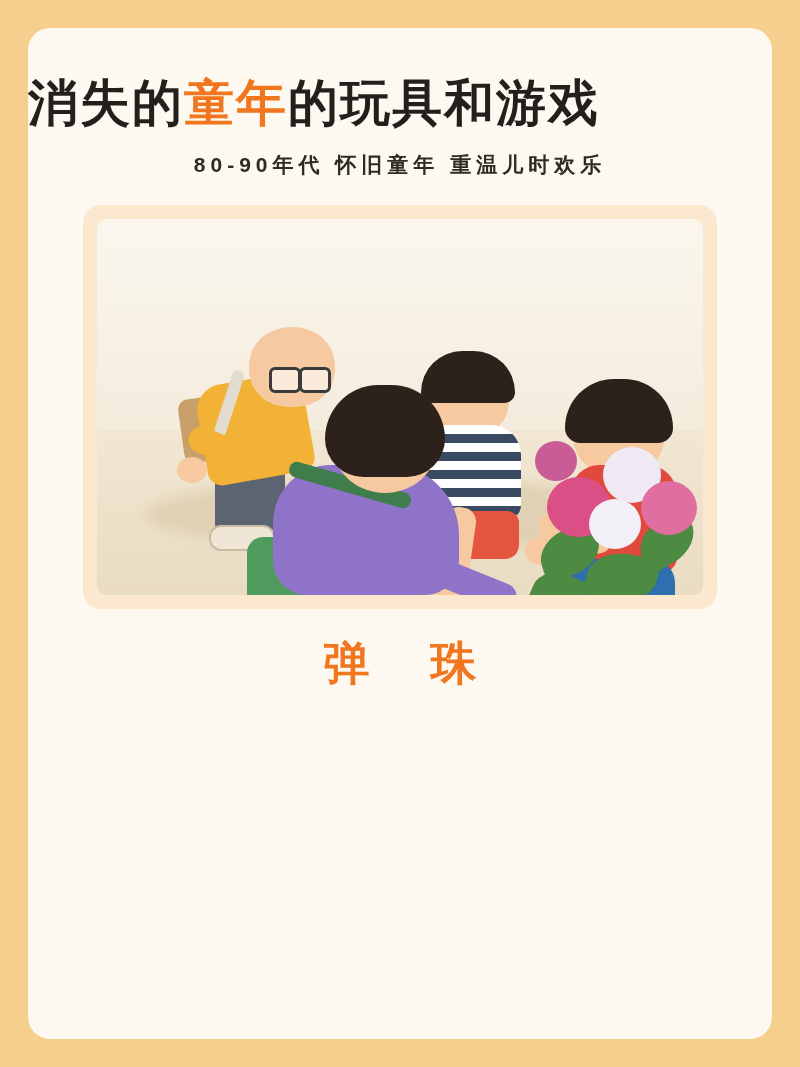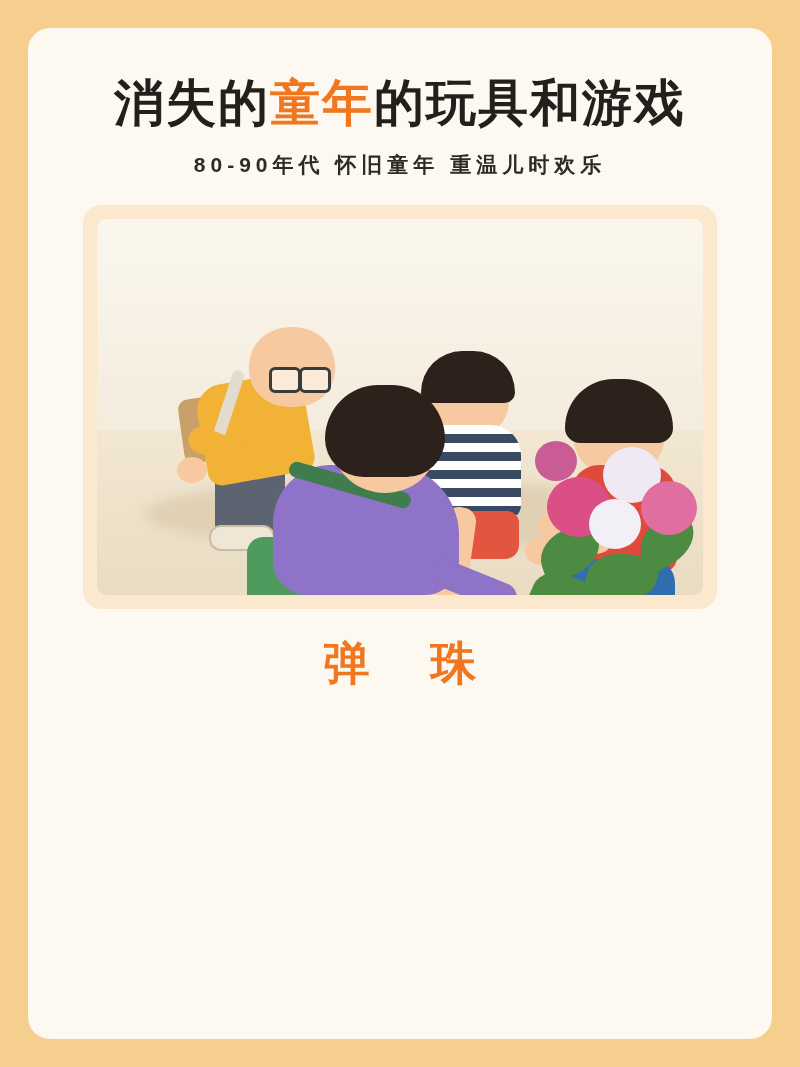"消失的童年的玩具和游戏" .title { text-align: center -> left }
